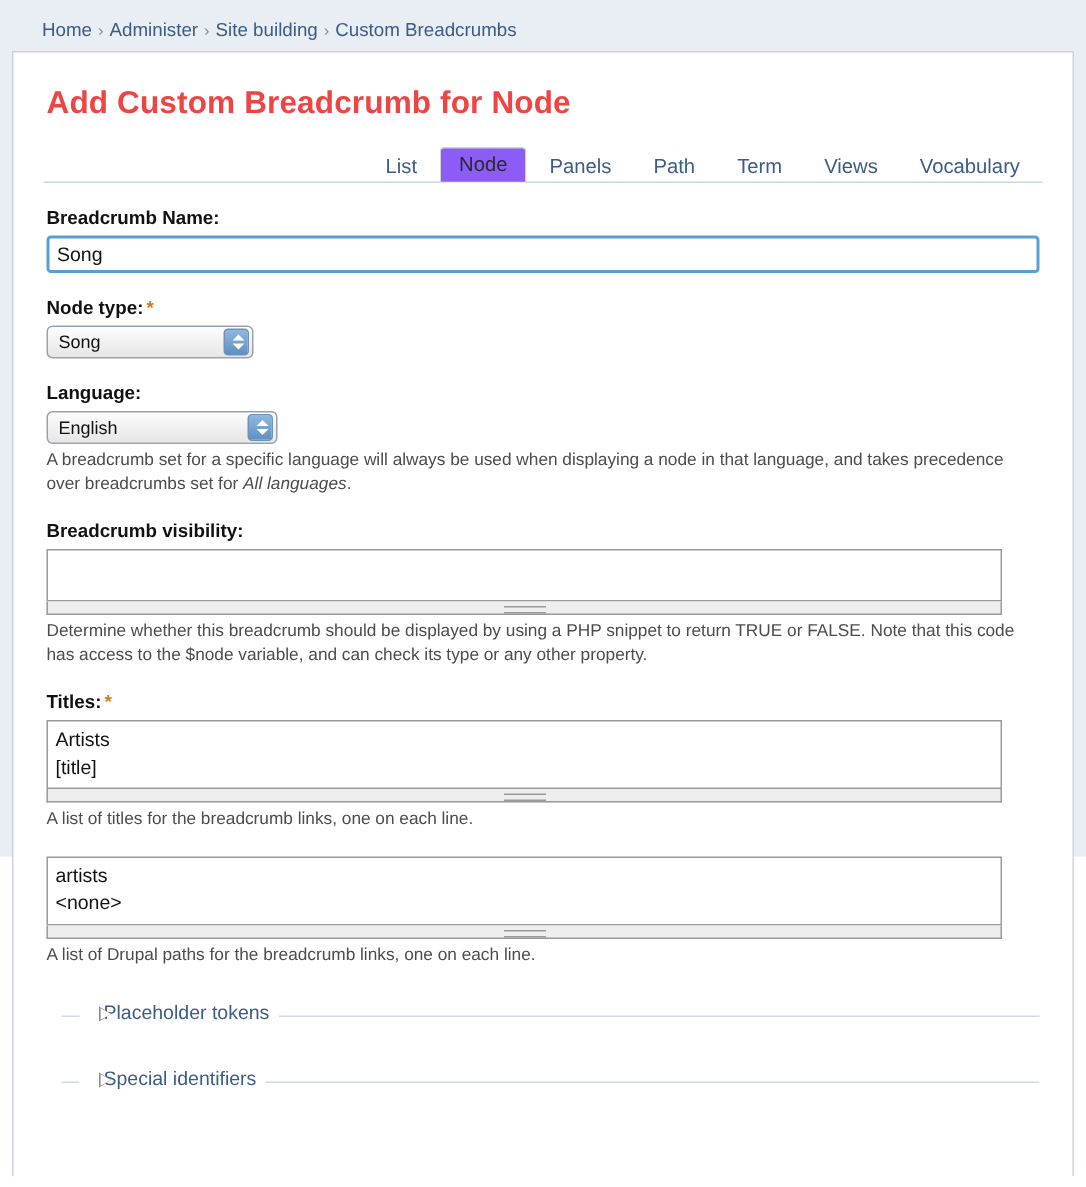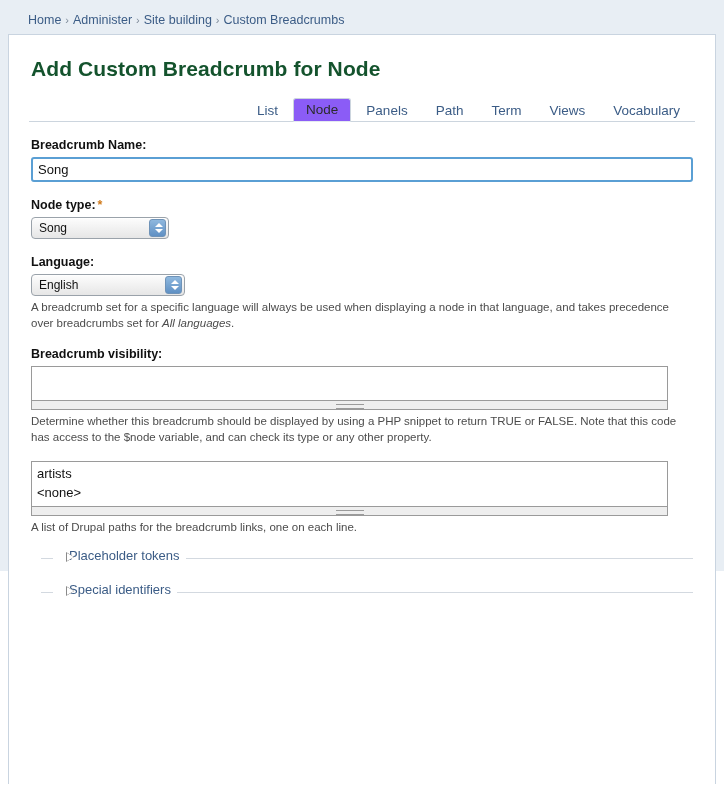"Add Custom Breadcrumb for Node" .page-title { color: #14532d -> #ef4444 }
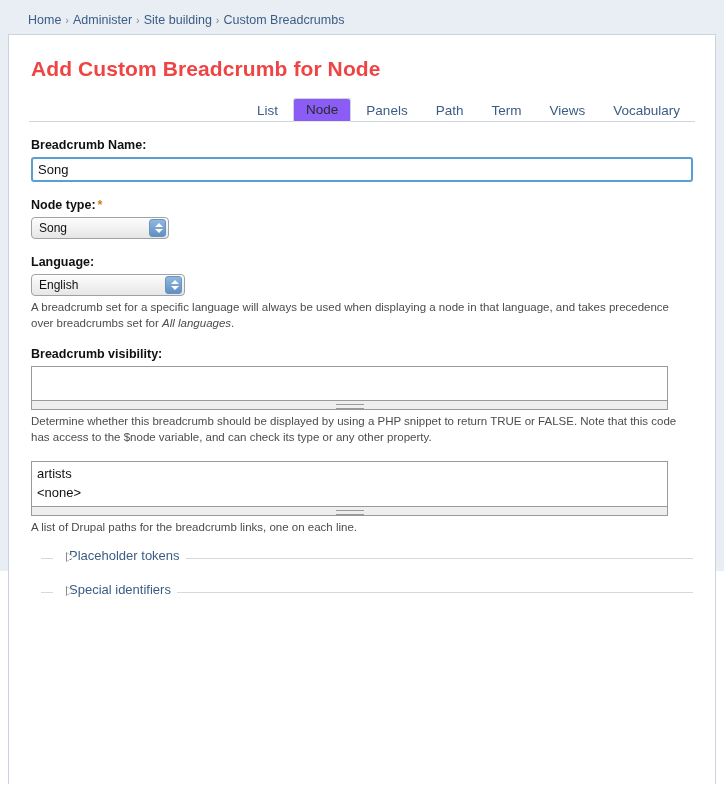"Titles: *" div.field { html: none -> <div> <div> <span>Titles:</span><span>*</span> </div> <div> <textarea>Artists [title]</textarea> <div></div> </div> <div>A list of titles for the breadcrumb links, one on each line.</div> </div> }
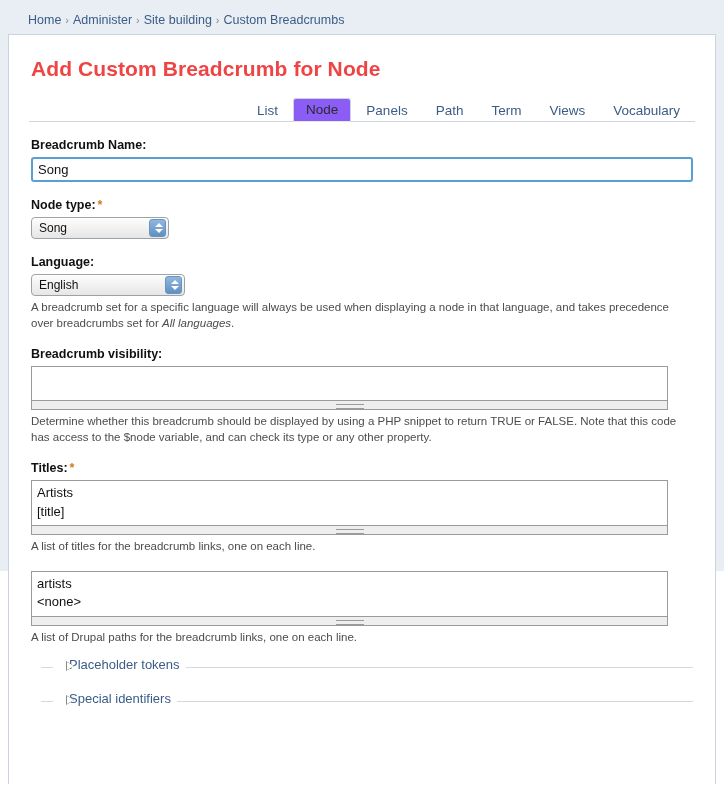"Placeholder tokens" .collapsible { margin-top: 12px -> 22px }
